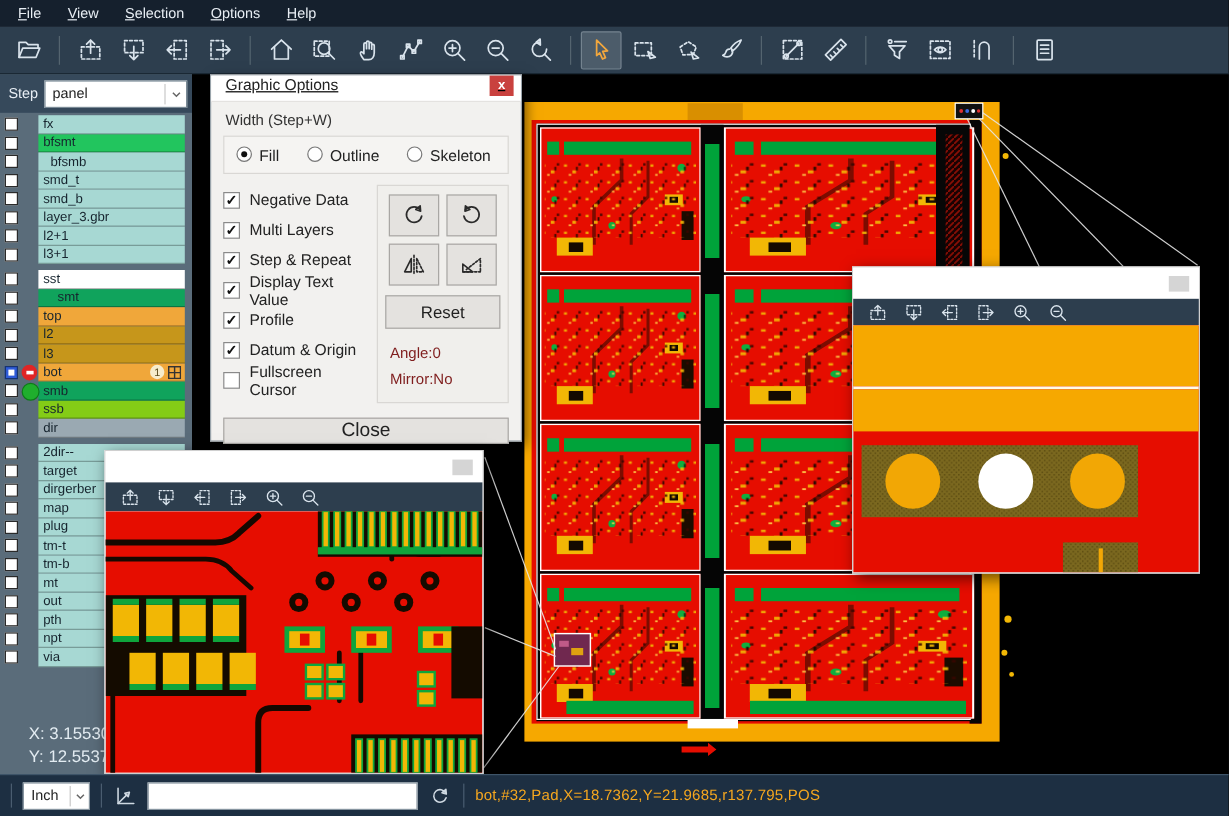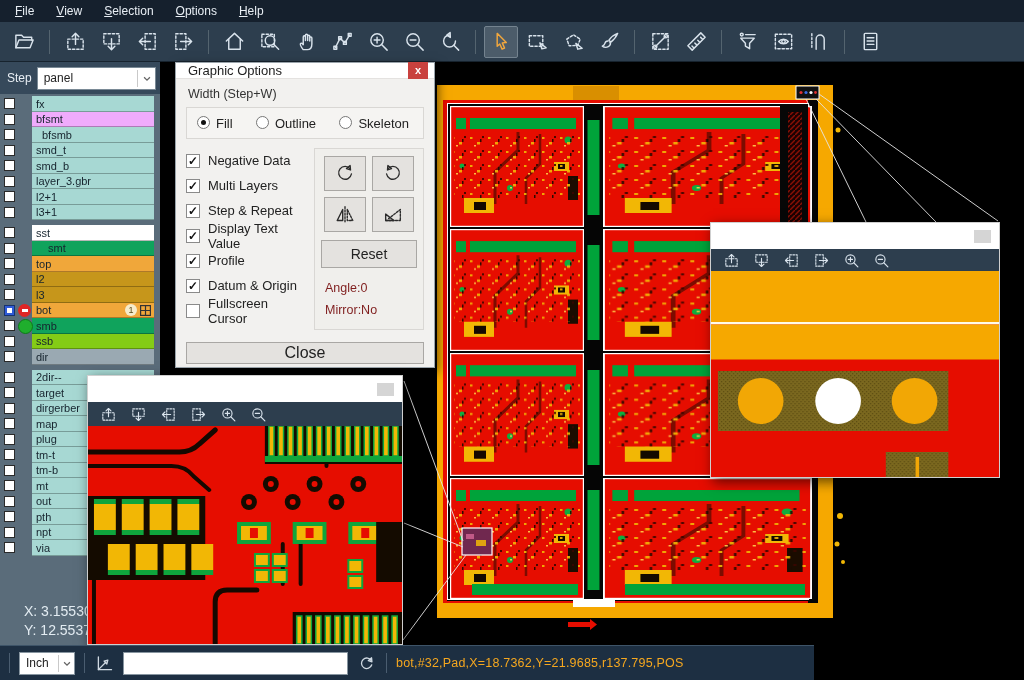"Graphic Options" #dialog-title { align-items: center -> flex-start; height: 16px -> 22px; text-decoration: none -> underline }
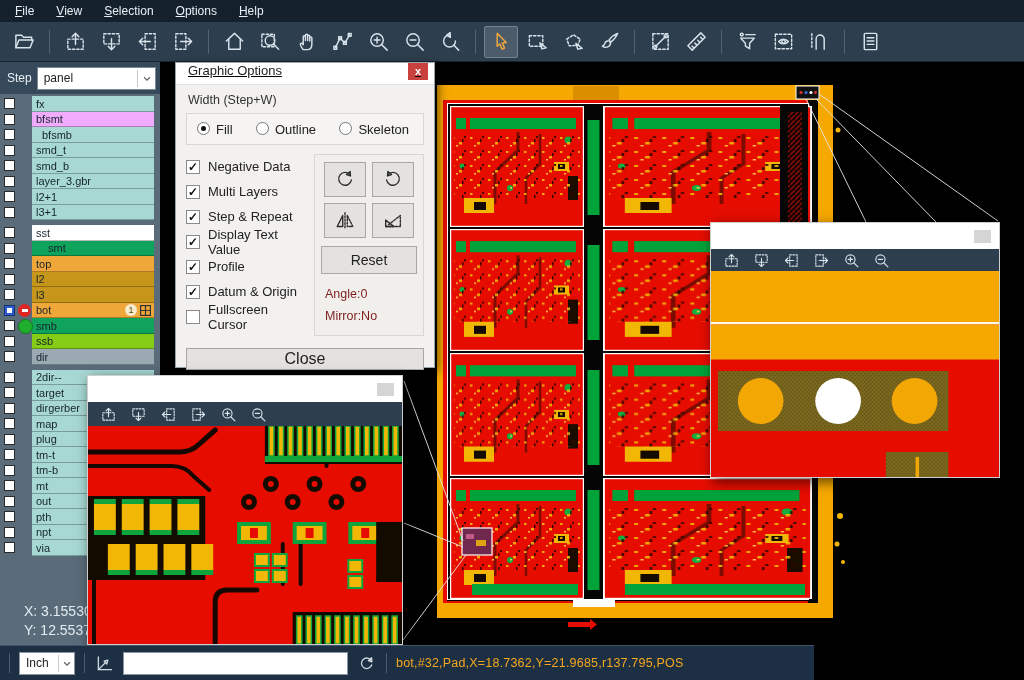"bfsmt" span.lname { background: #f0abfc -> #22c55e }
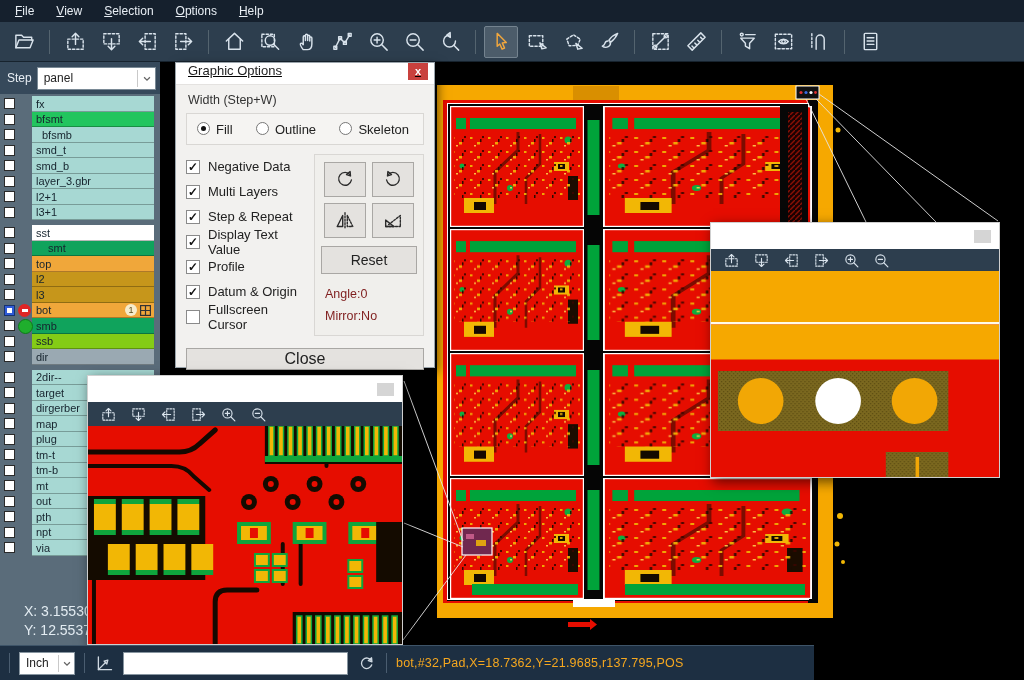"Inch" #statusbar { width: 814px -> 1024px }
